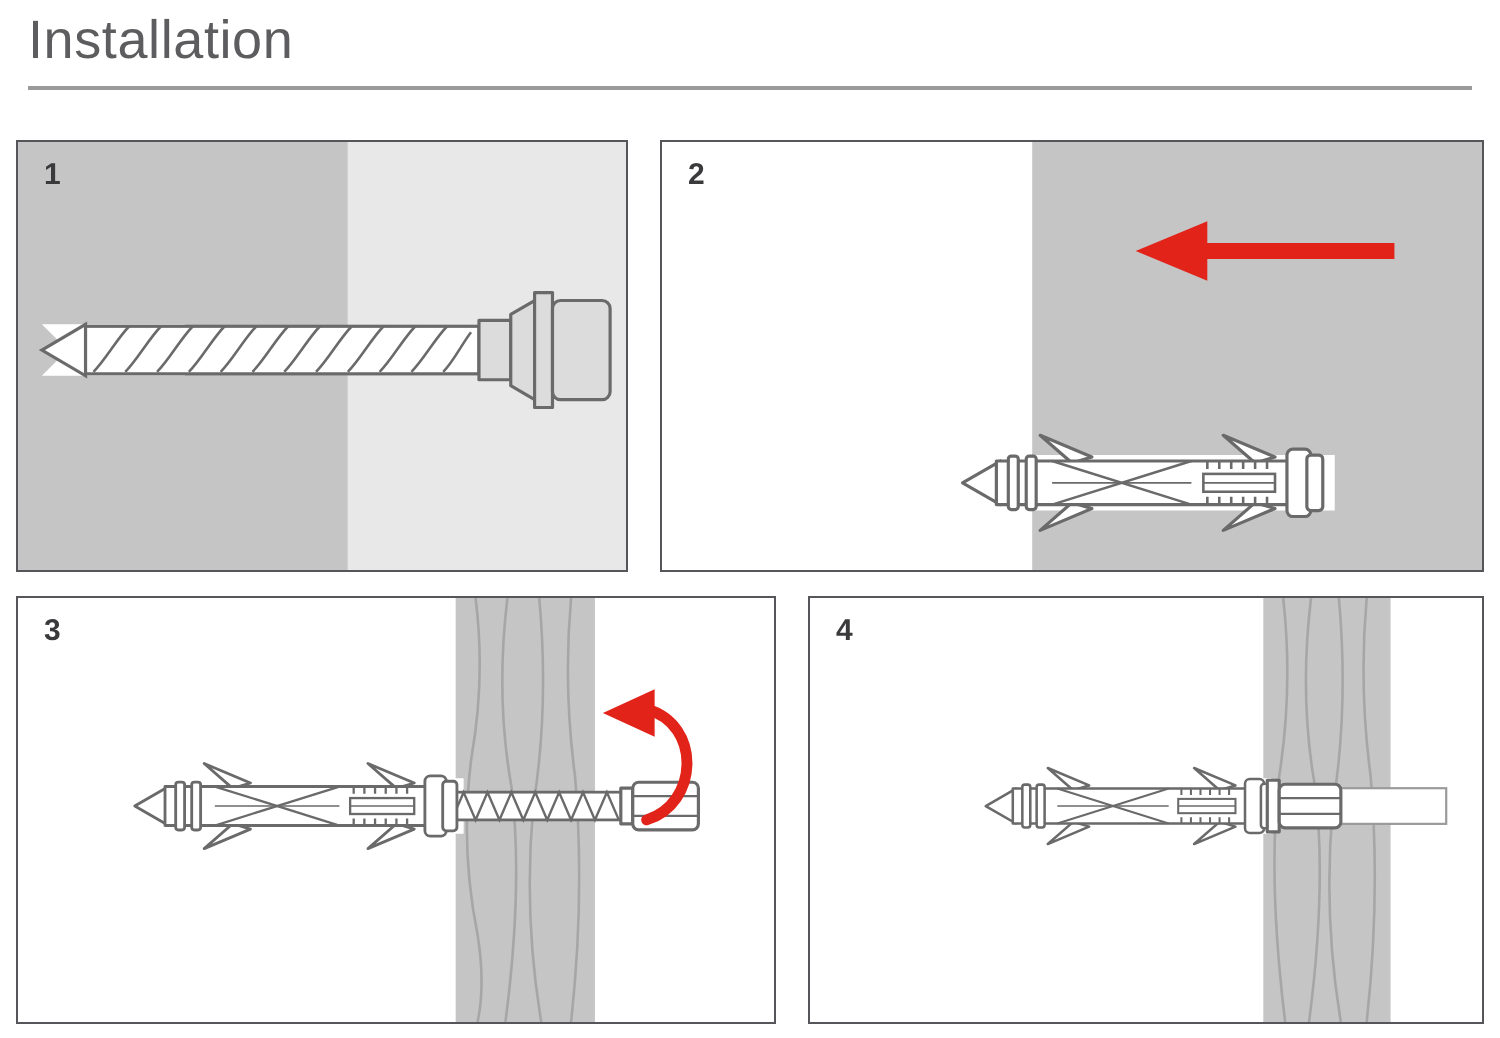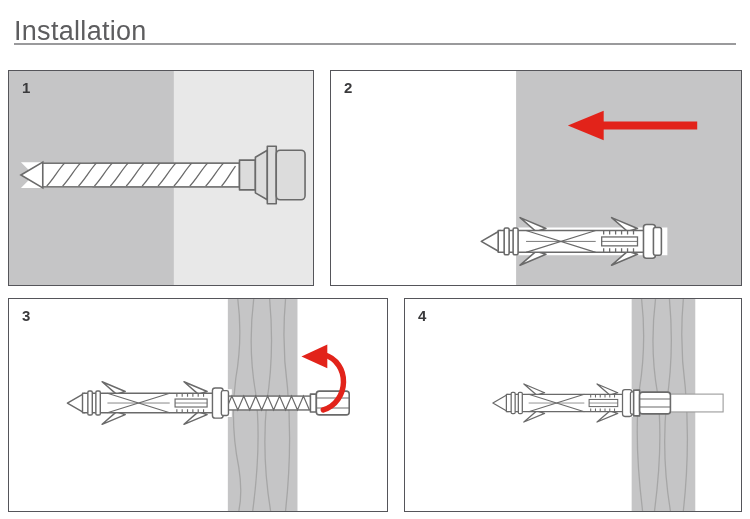"Installation" .page-title { top: 16px -> 5px }
